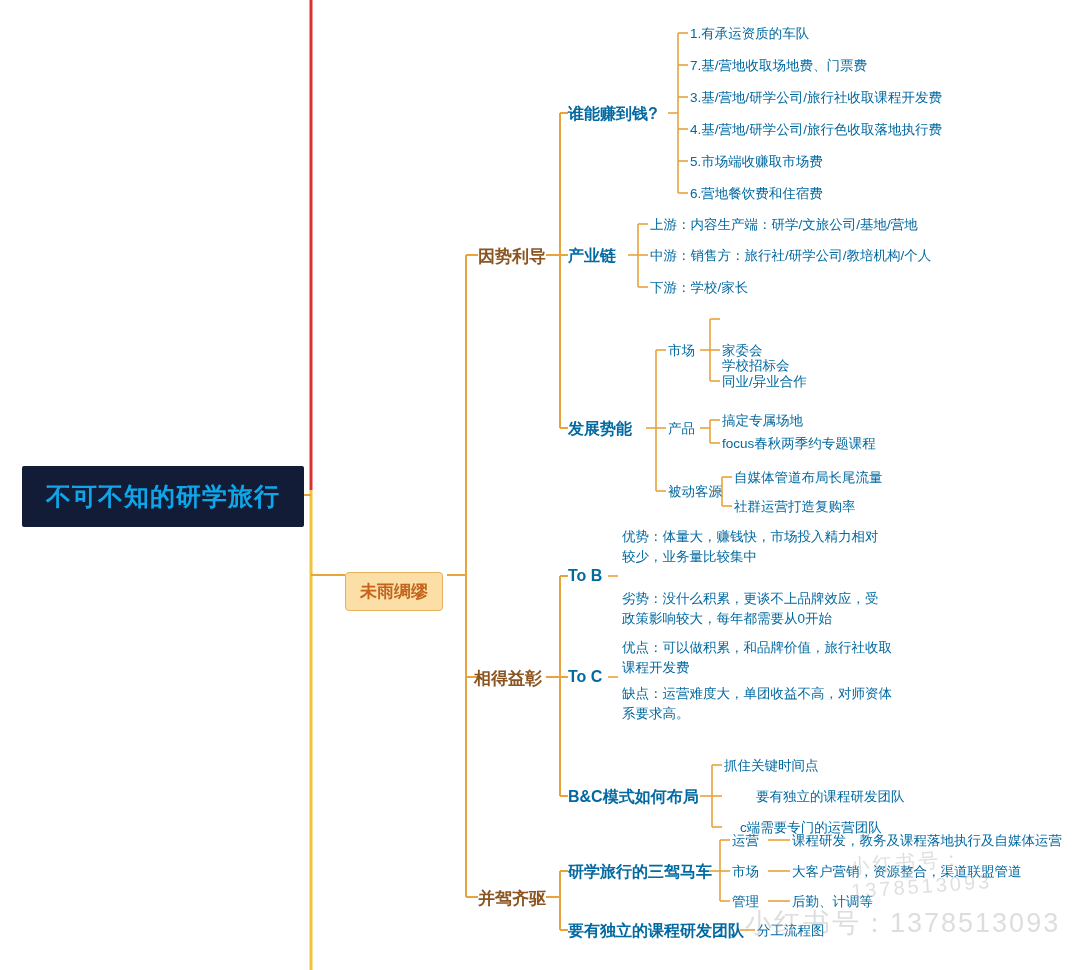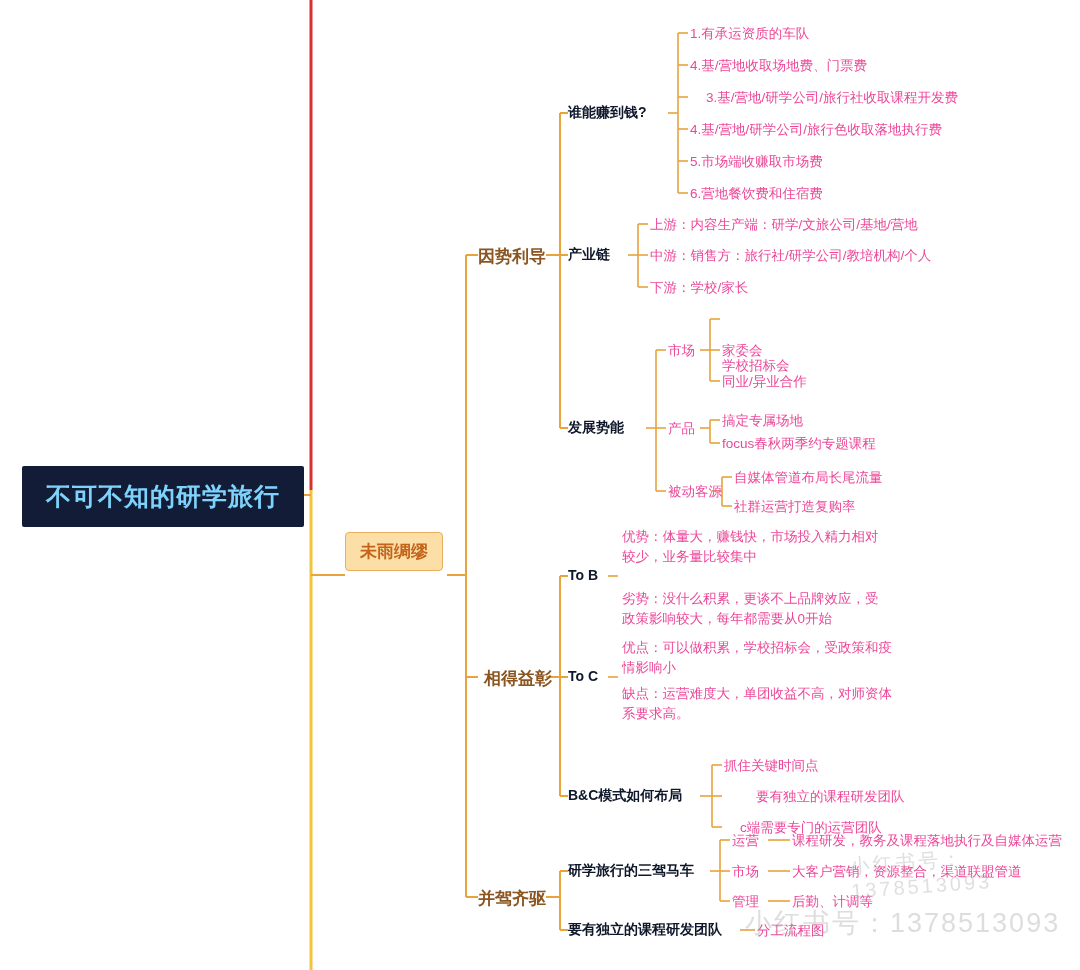"1.有承运资质的车队" .l3 { color: #ec4899 -> #0369a1 }
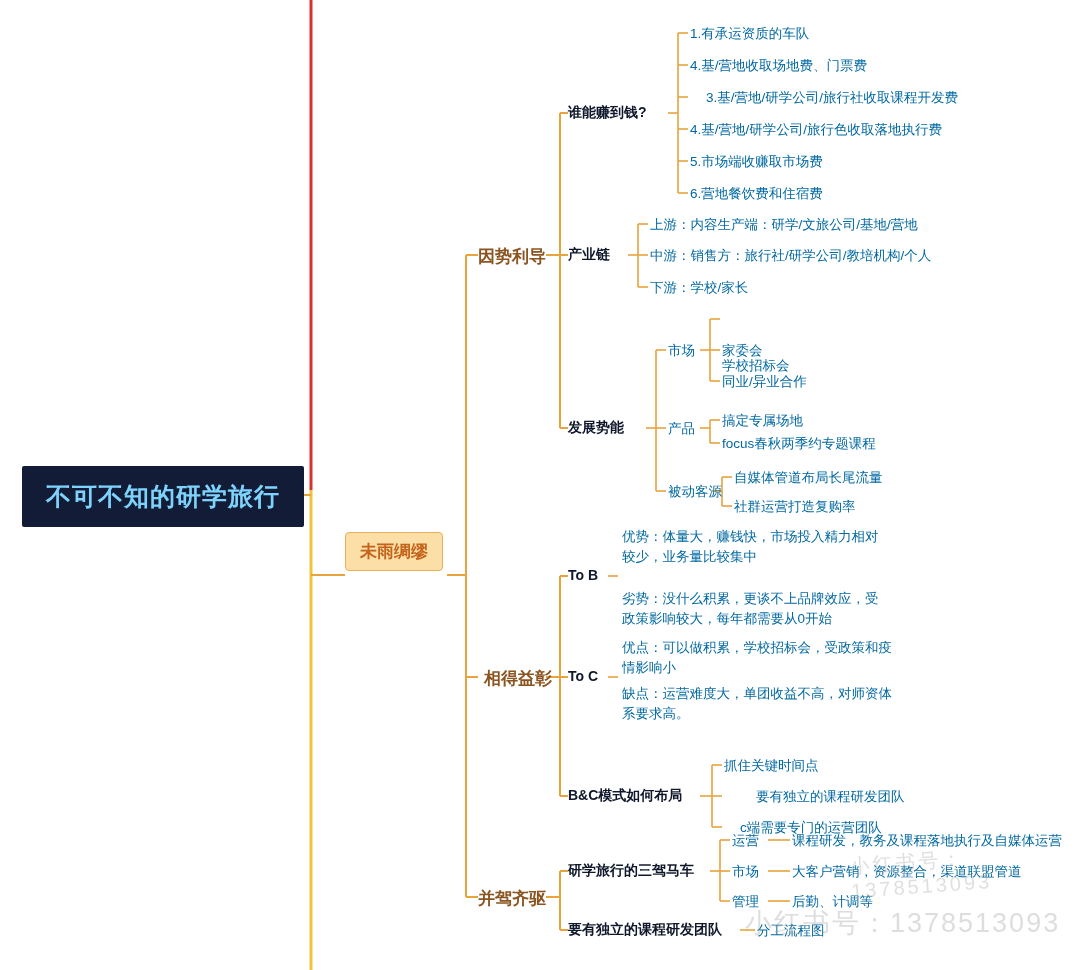"4.基/营地收取场地费、门票费" div.node { text: 4 -> 7 }
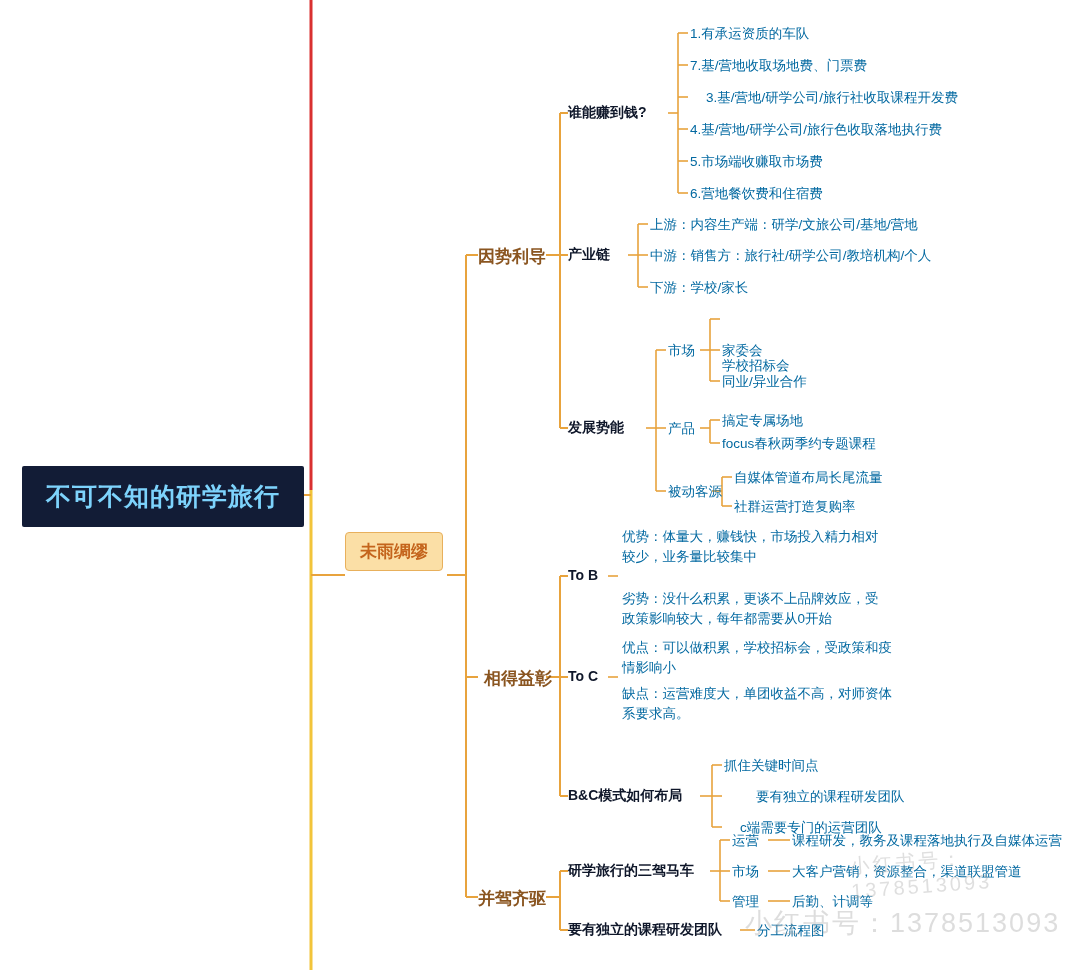"3.基/营地/研学公司/旅行社收取课程开发费" div.node { margin-left: 16px -> none }
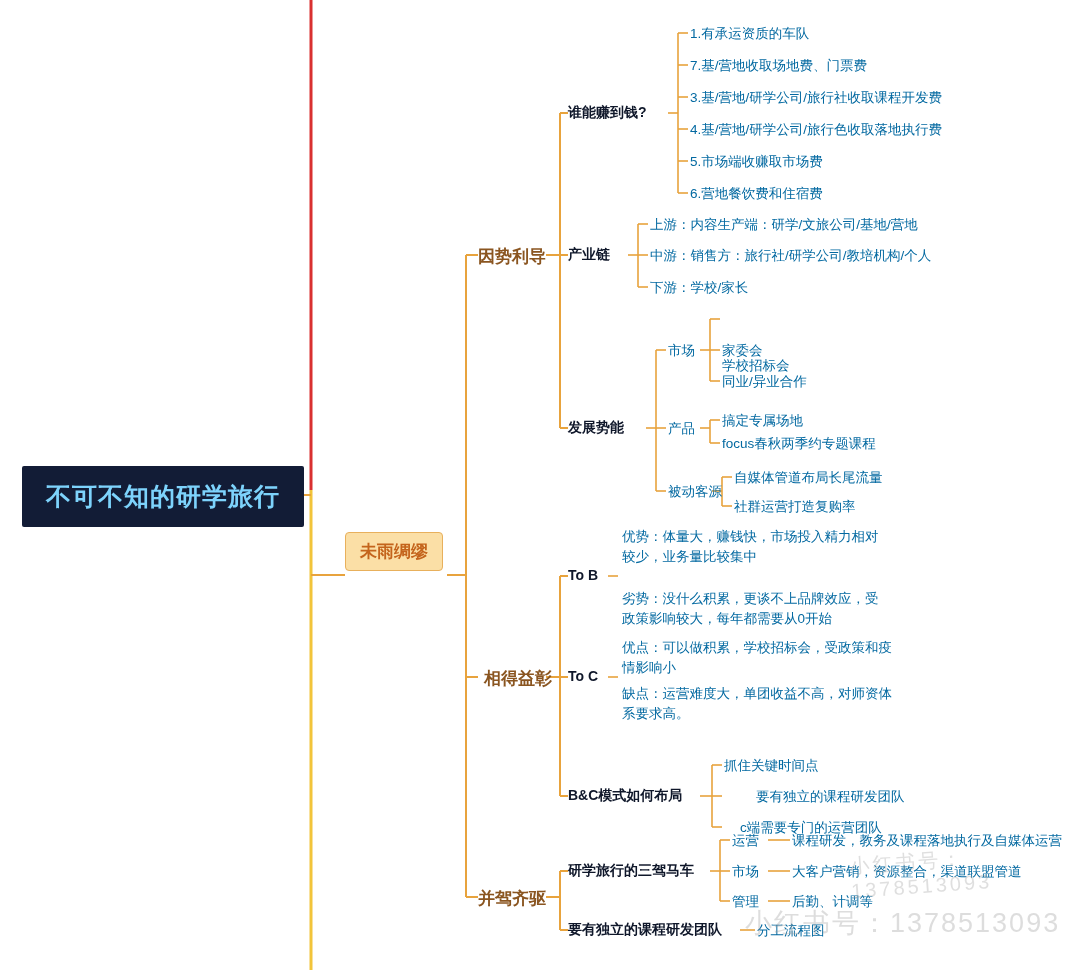"谁能赚到钱?" .l2 { color: #0f172a -> #0369a1; font-size: 14px -> 16px }
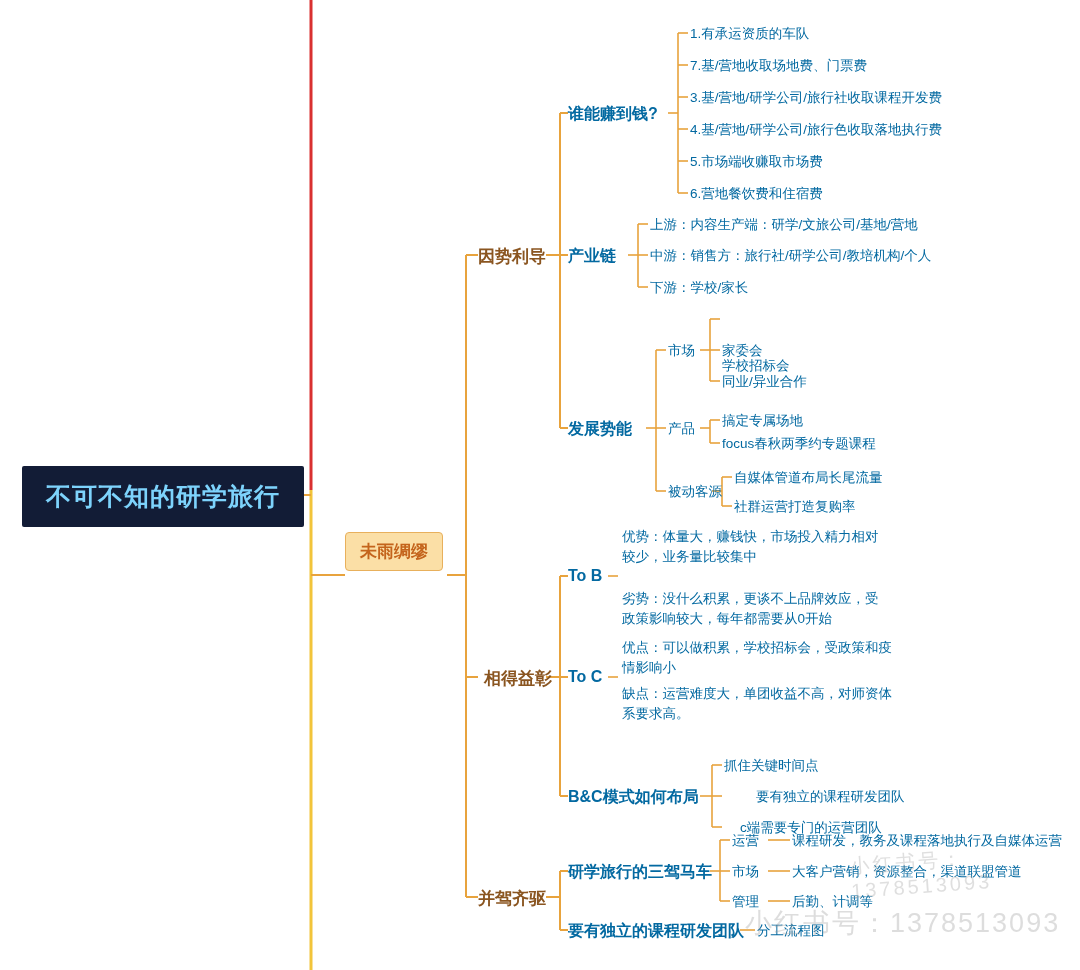"不可不知的研学旅行" .root-node { color: #7dd3fc -> #0ea5e9 }
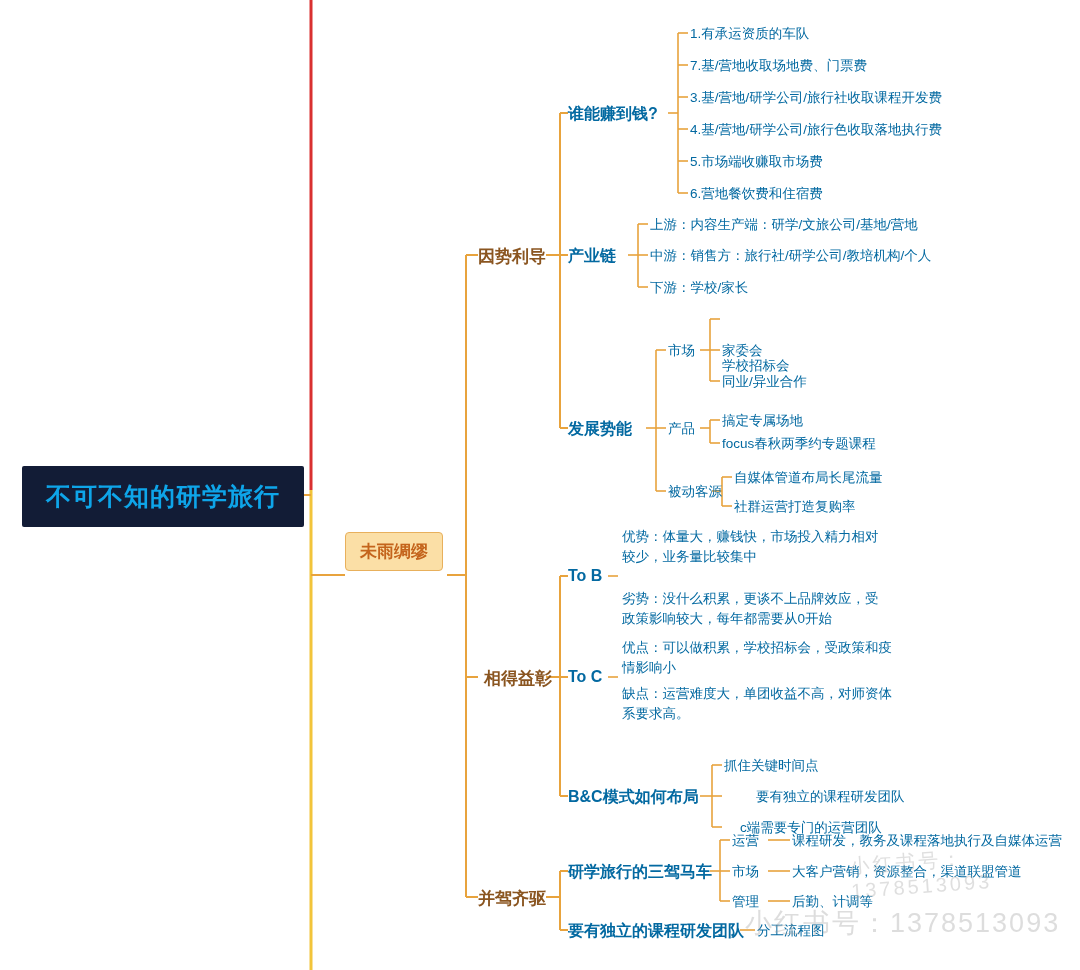"未雨绸缪" div.node { top: 532px -> 572px }
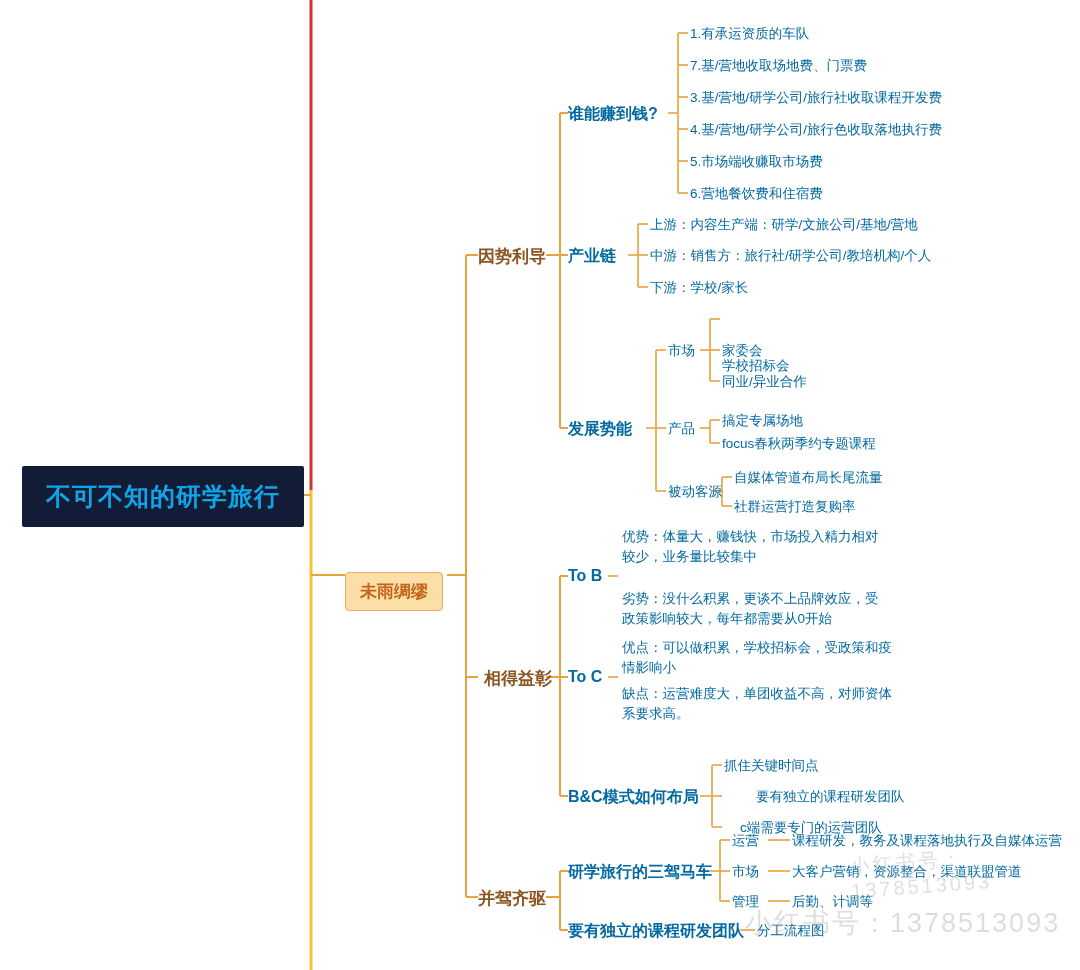"优点：可以做积累，学校招标会，受政策和疫情影响小" div.node { text: 学校招标会，受政策和疫情影响小 -> 和品牌价值，旅行社收取课程开发费 }
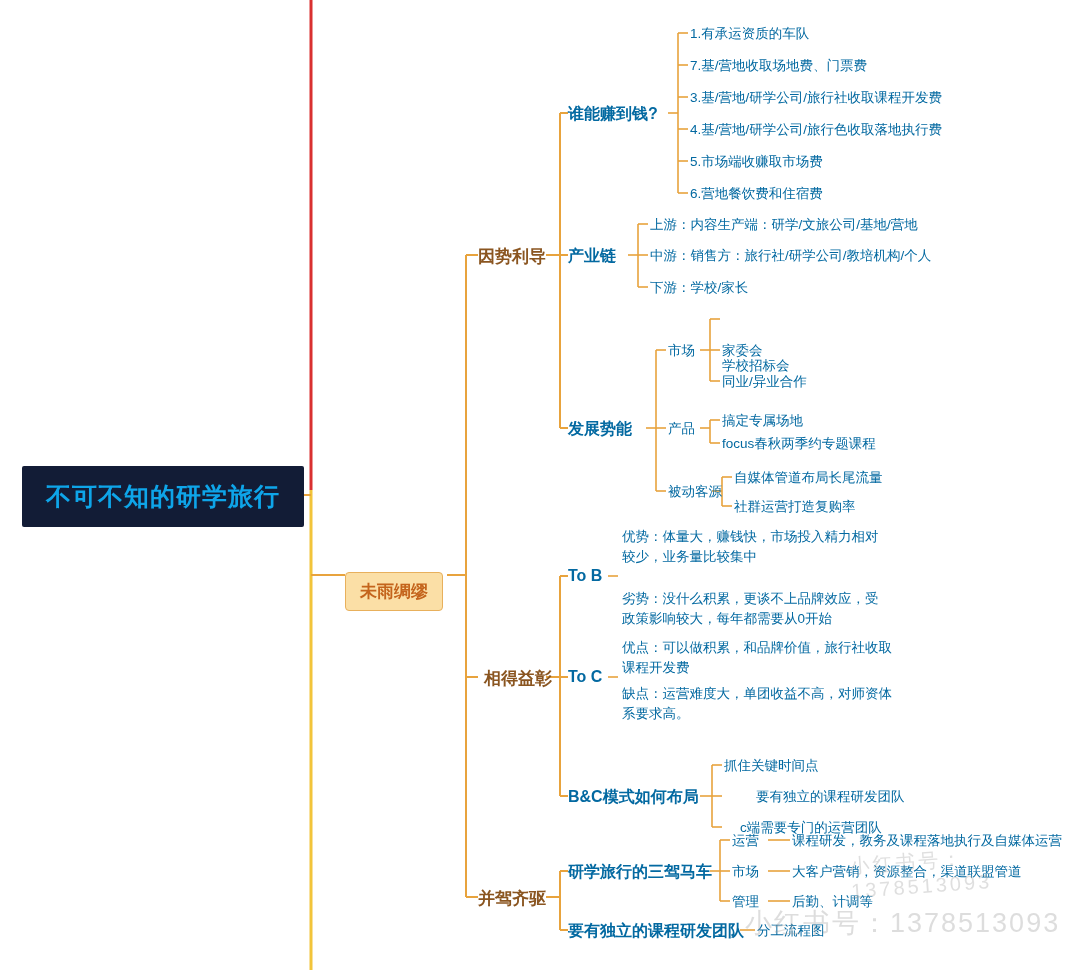"相得益彰" div.node { left: 484px -> 474px }
